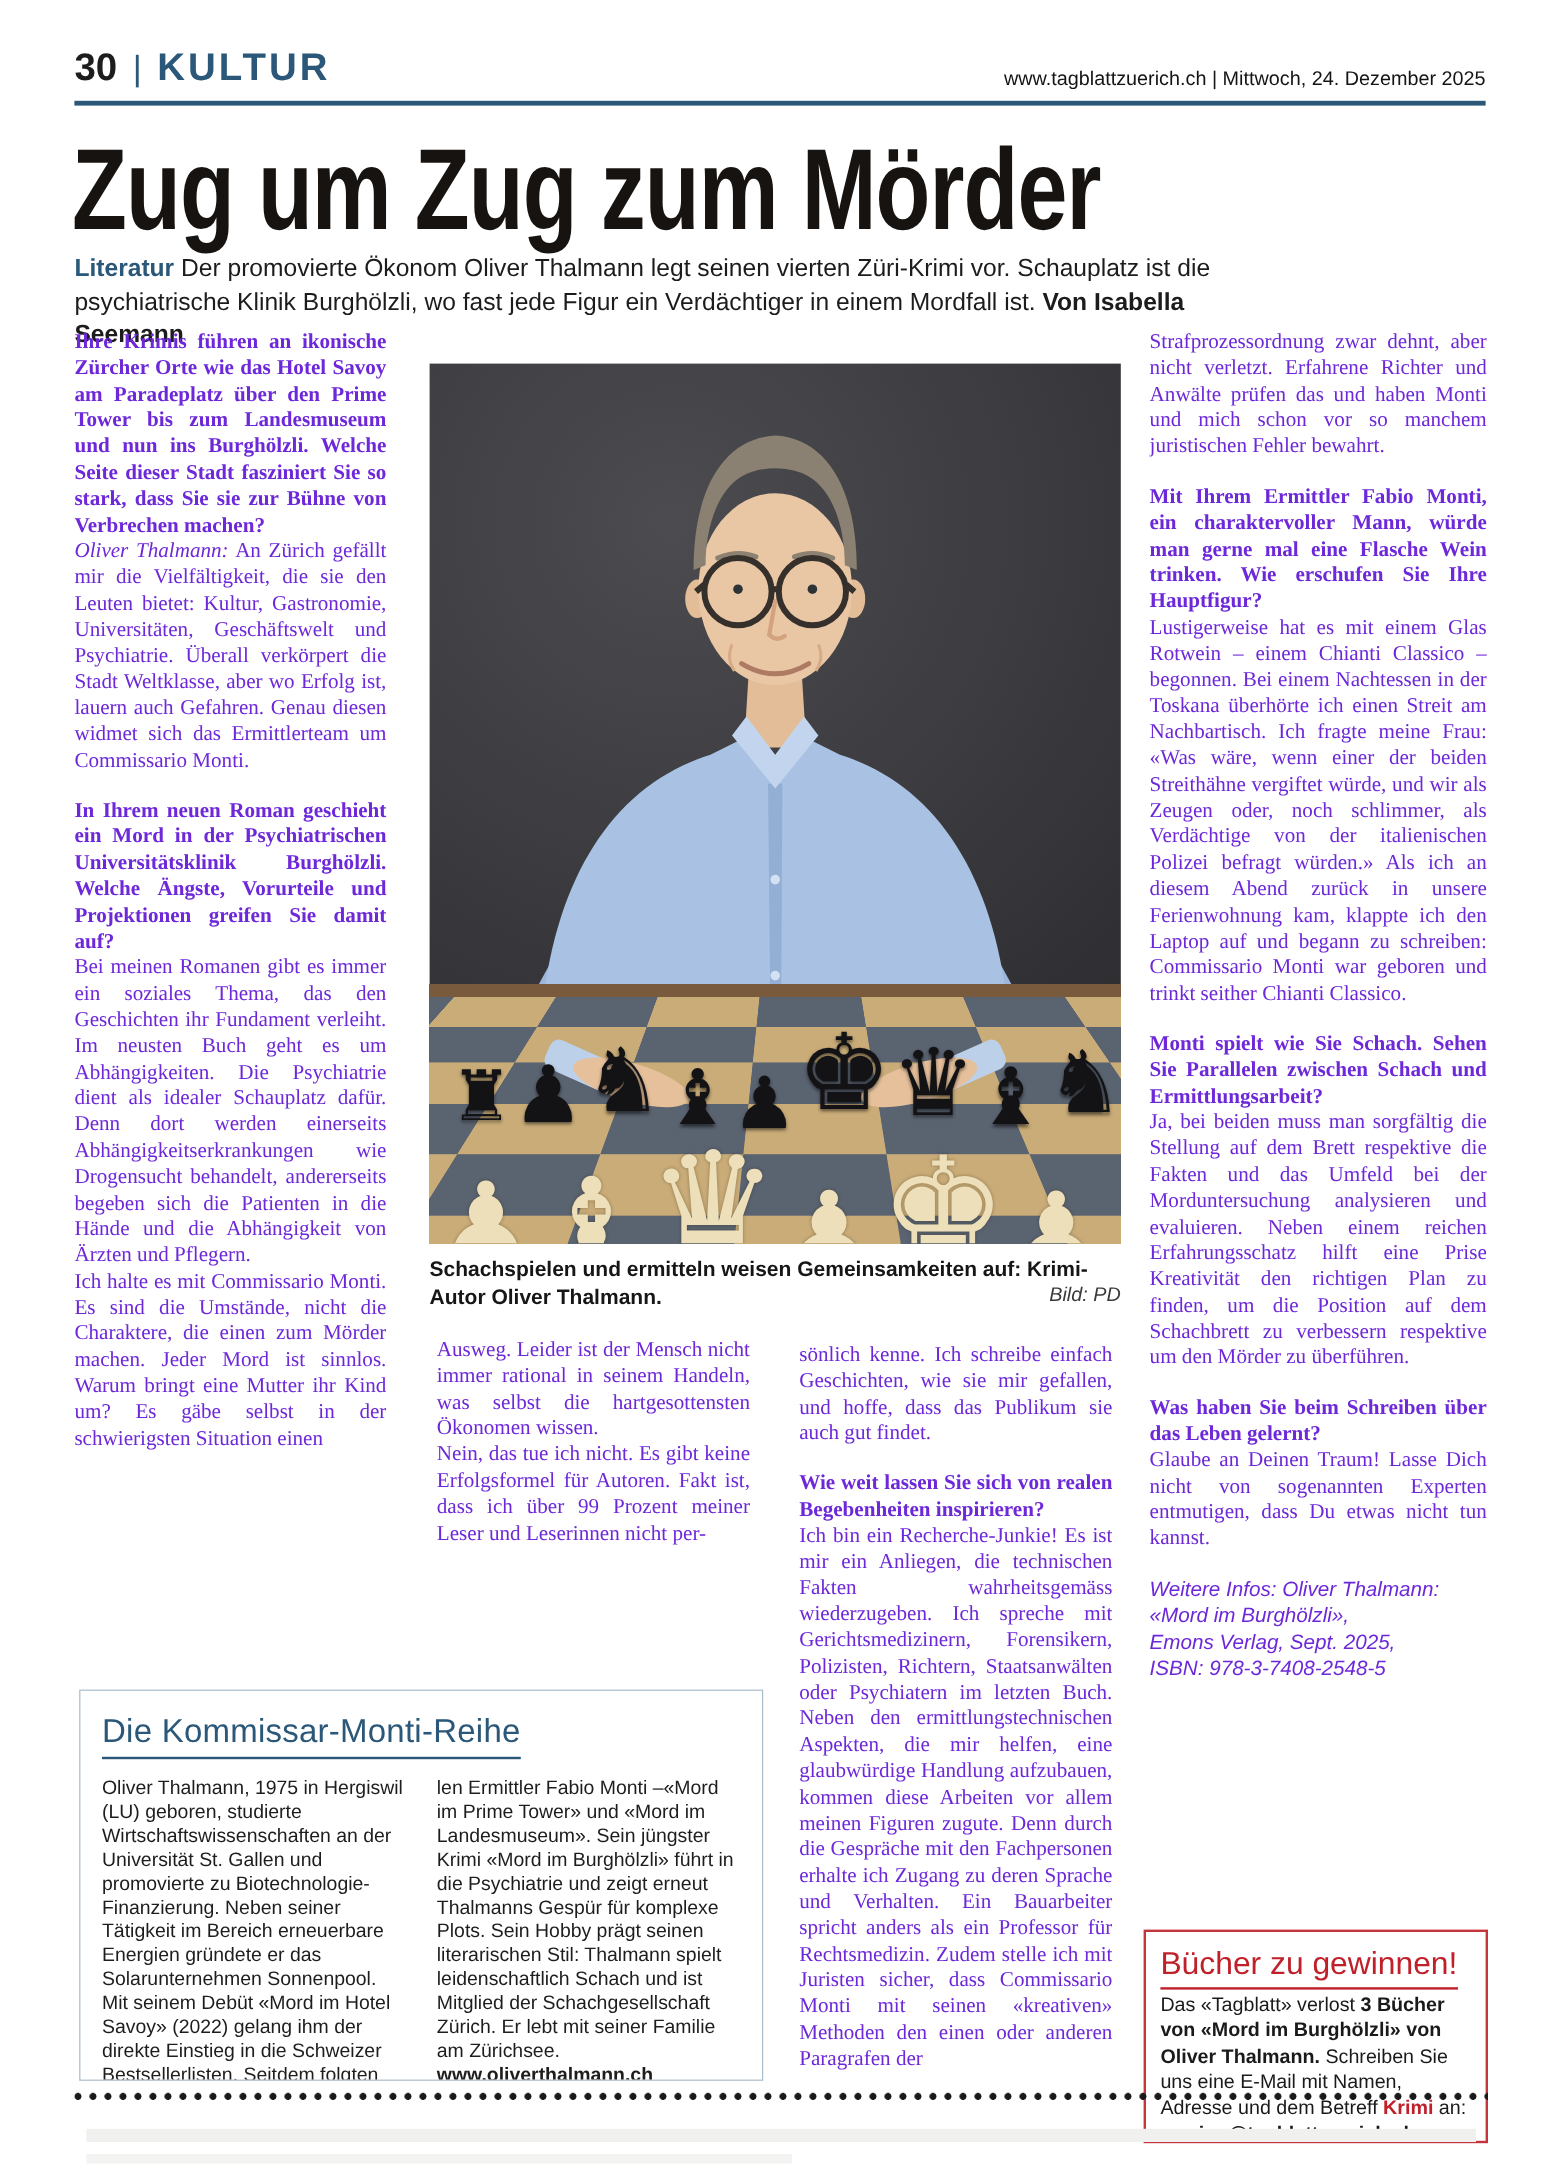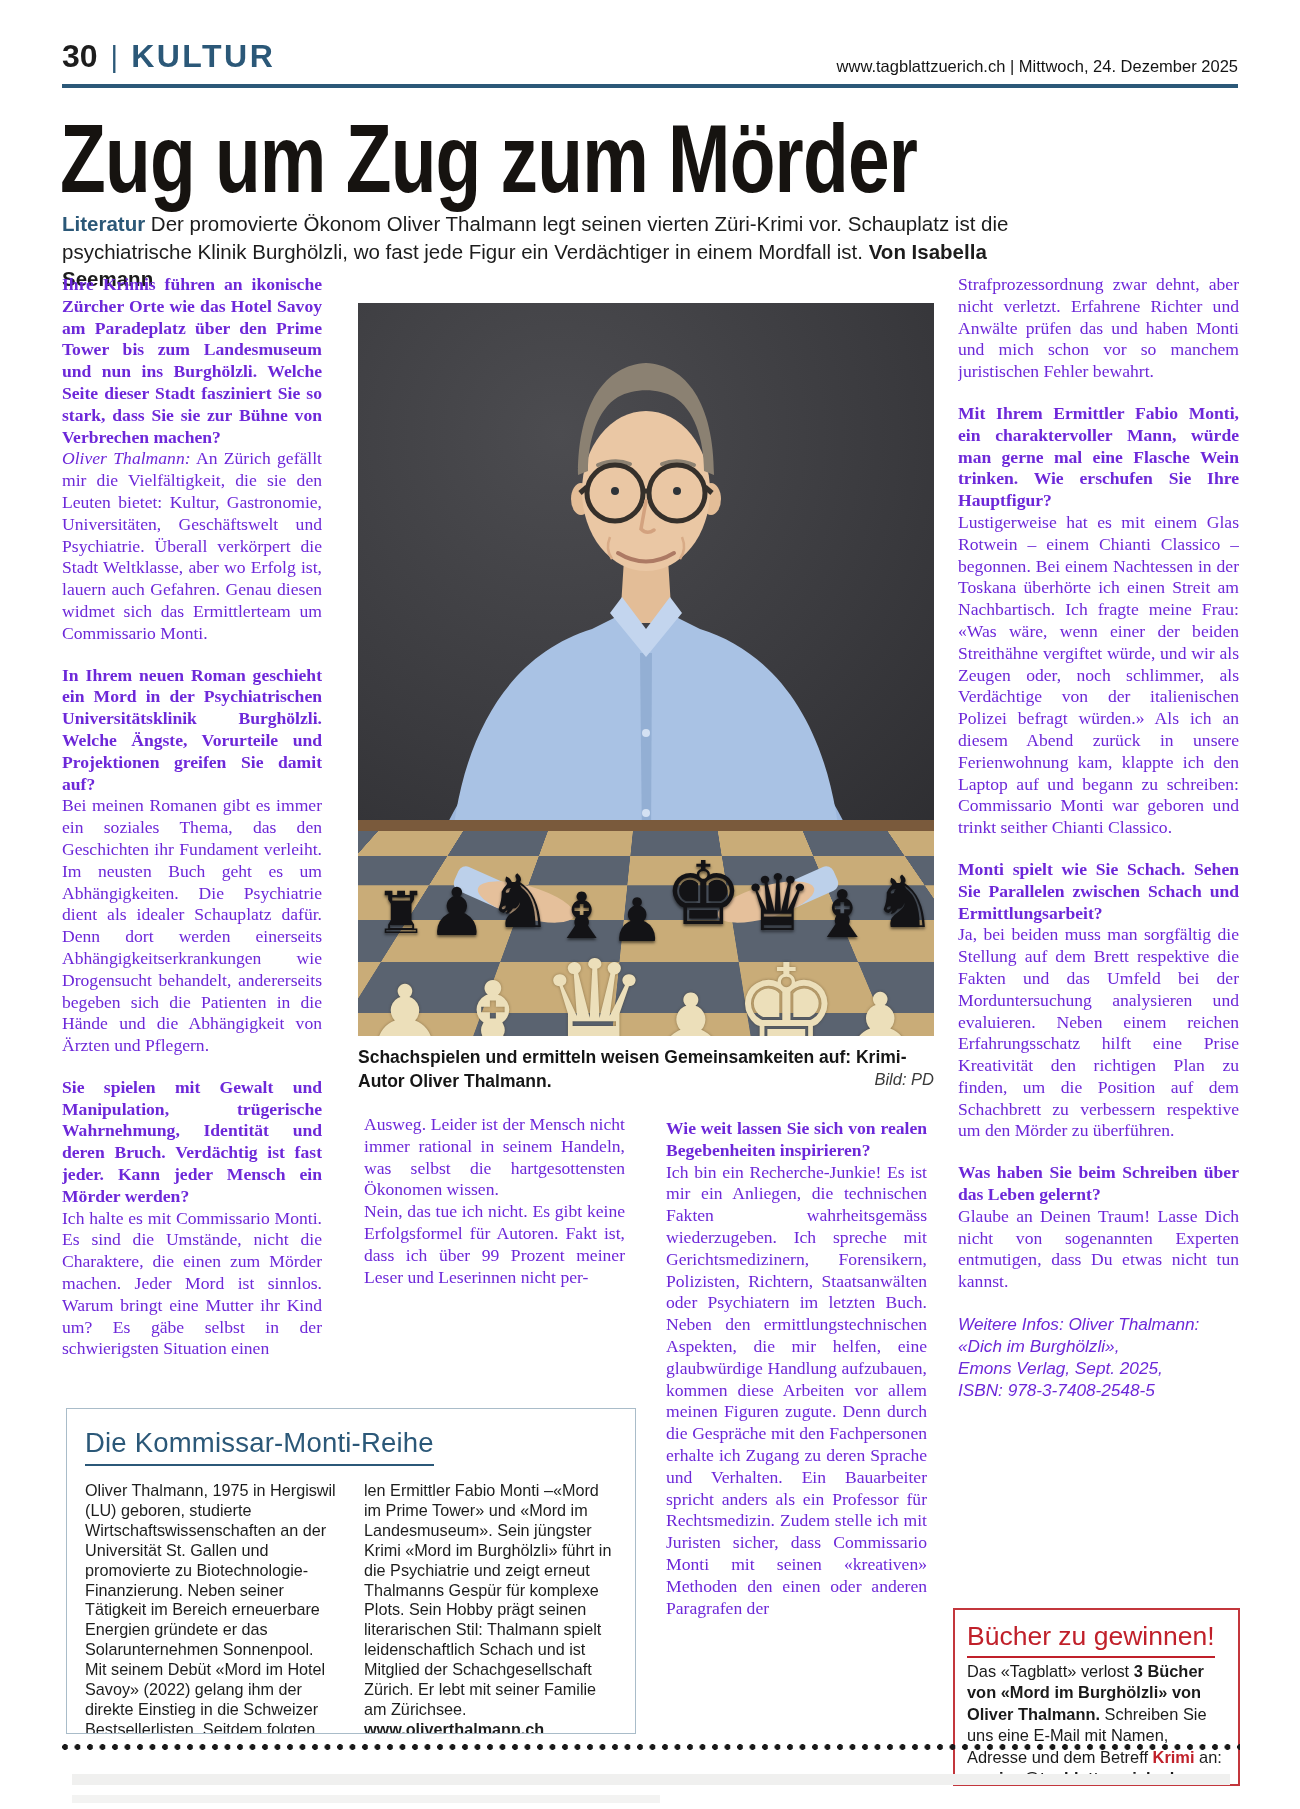"Sie spielen mit Gewalt und" p.q { html: <p>Sie spielen mit Gewalt und Manipulation, trügerische Wahrnehmung, Identität und deren Bruch. Verdächtig ist fast jeder. Kann jeder Mensch ein Mörder werden?</p> -> none }
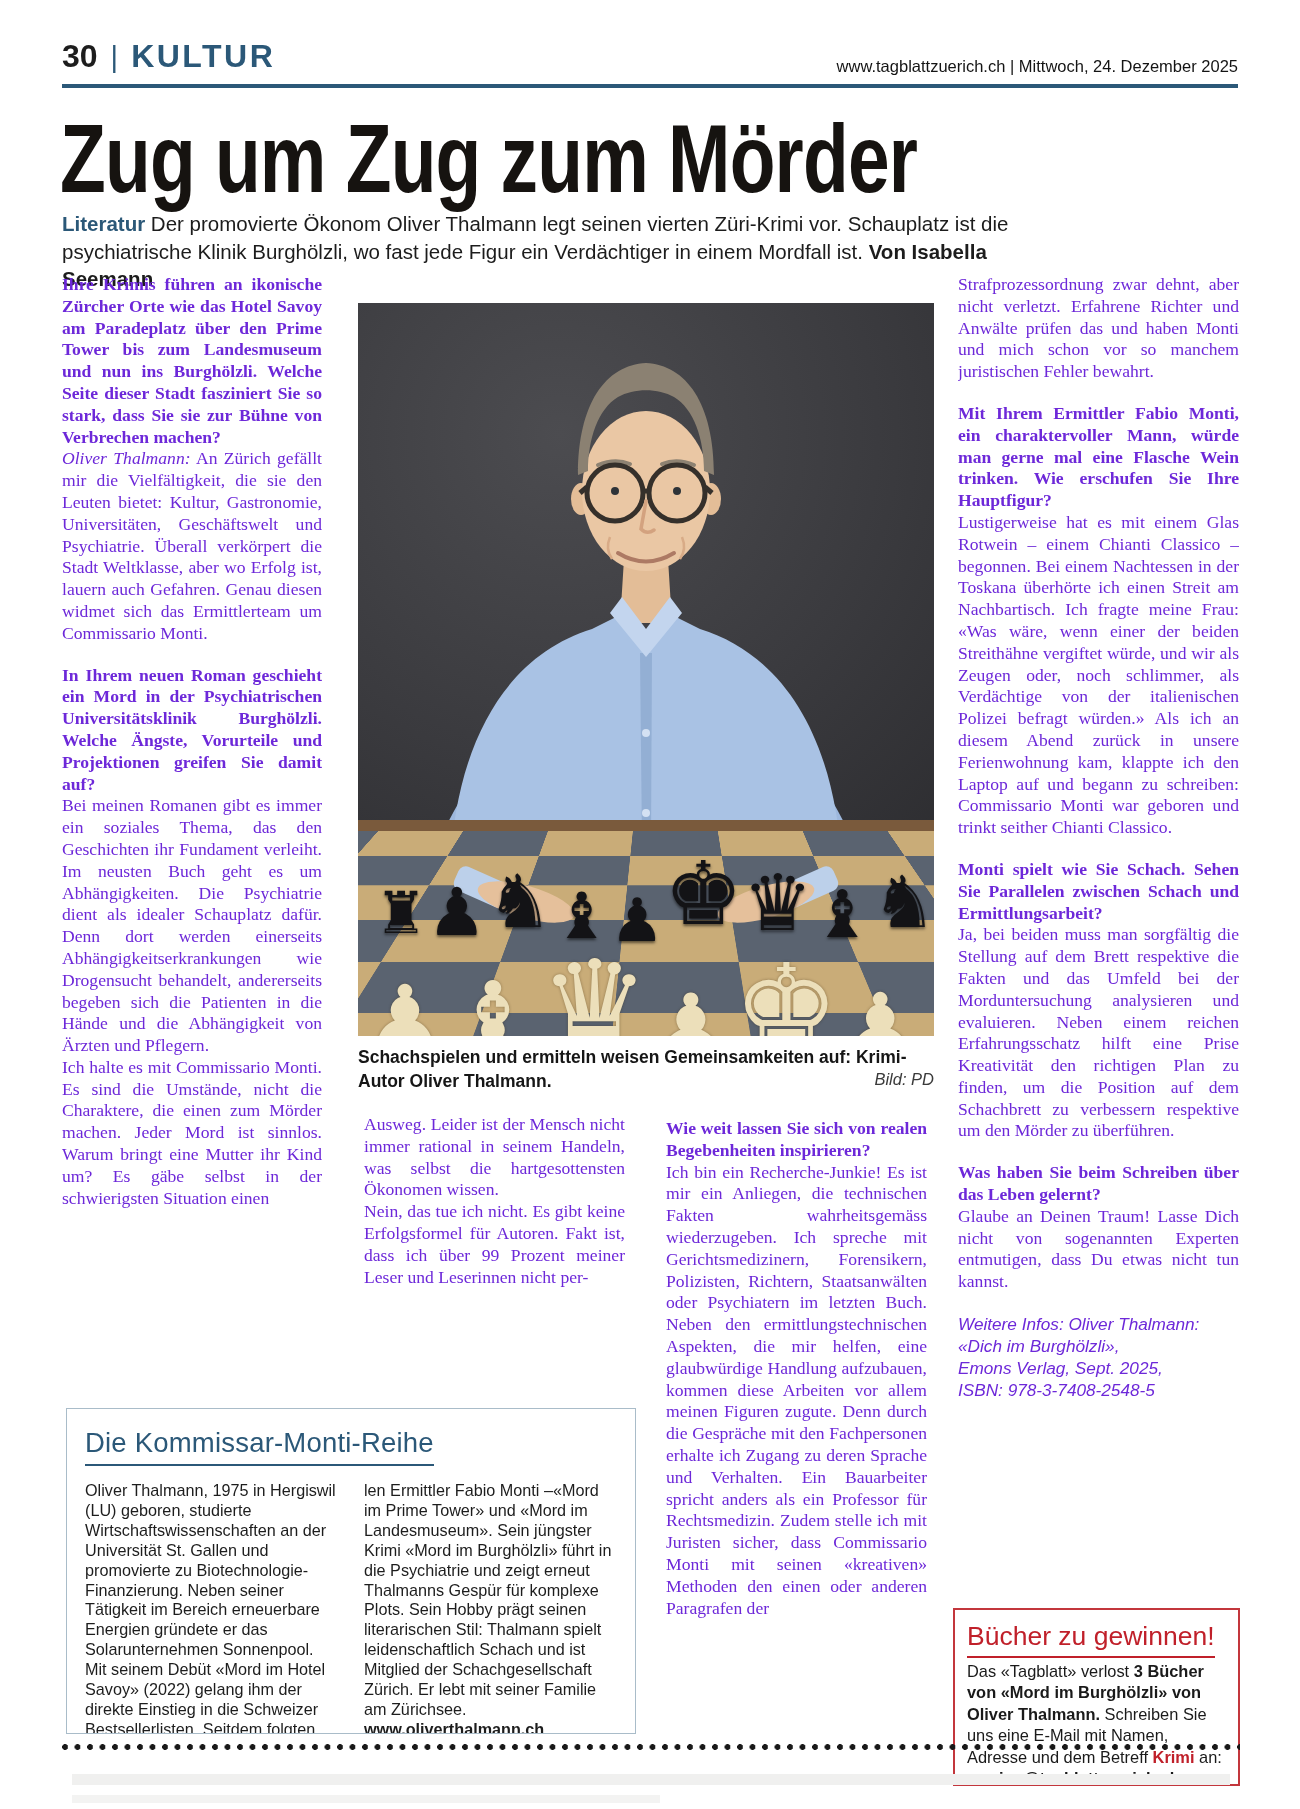"sönlich kenne. Ich schreibe einfach" p.a { html: none -> <p>sönlich kenne. Ich schreibe einfach Geschichten, wie sie mir gefallen, und hoffe, dass das Publikum sie auch gut findet.</p> }
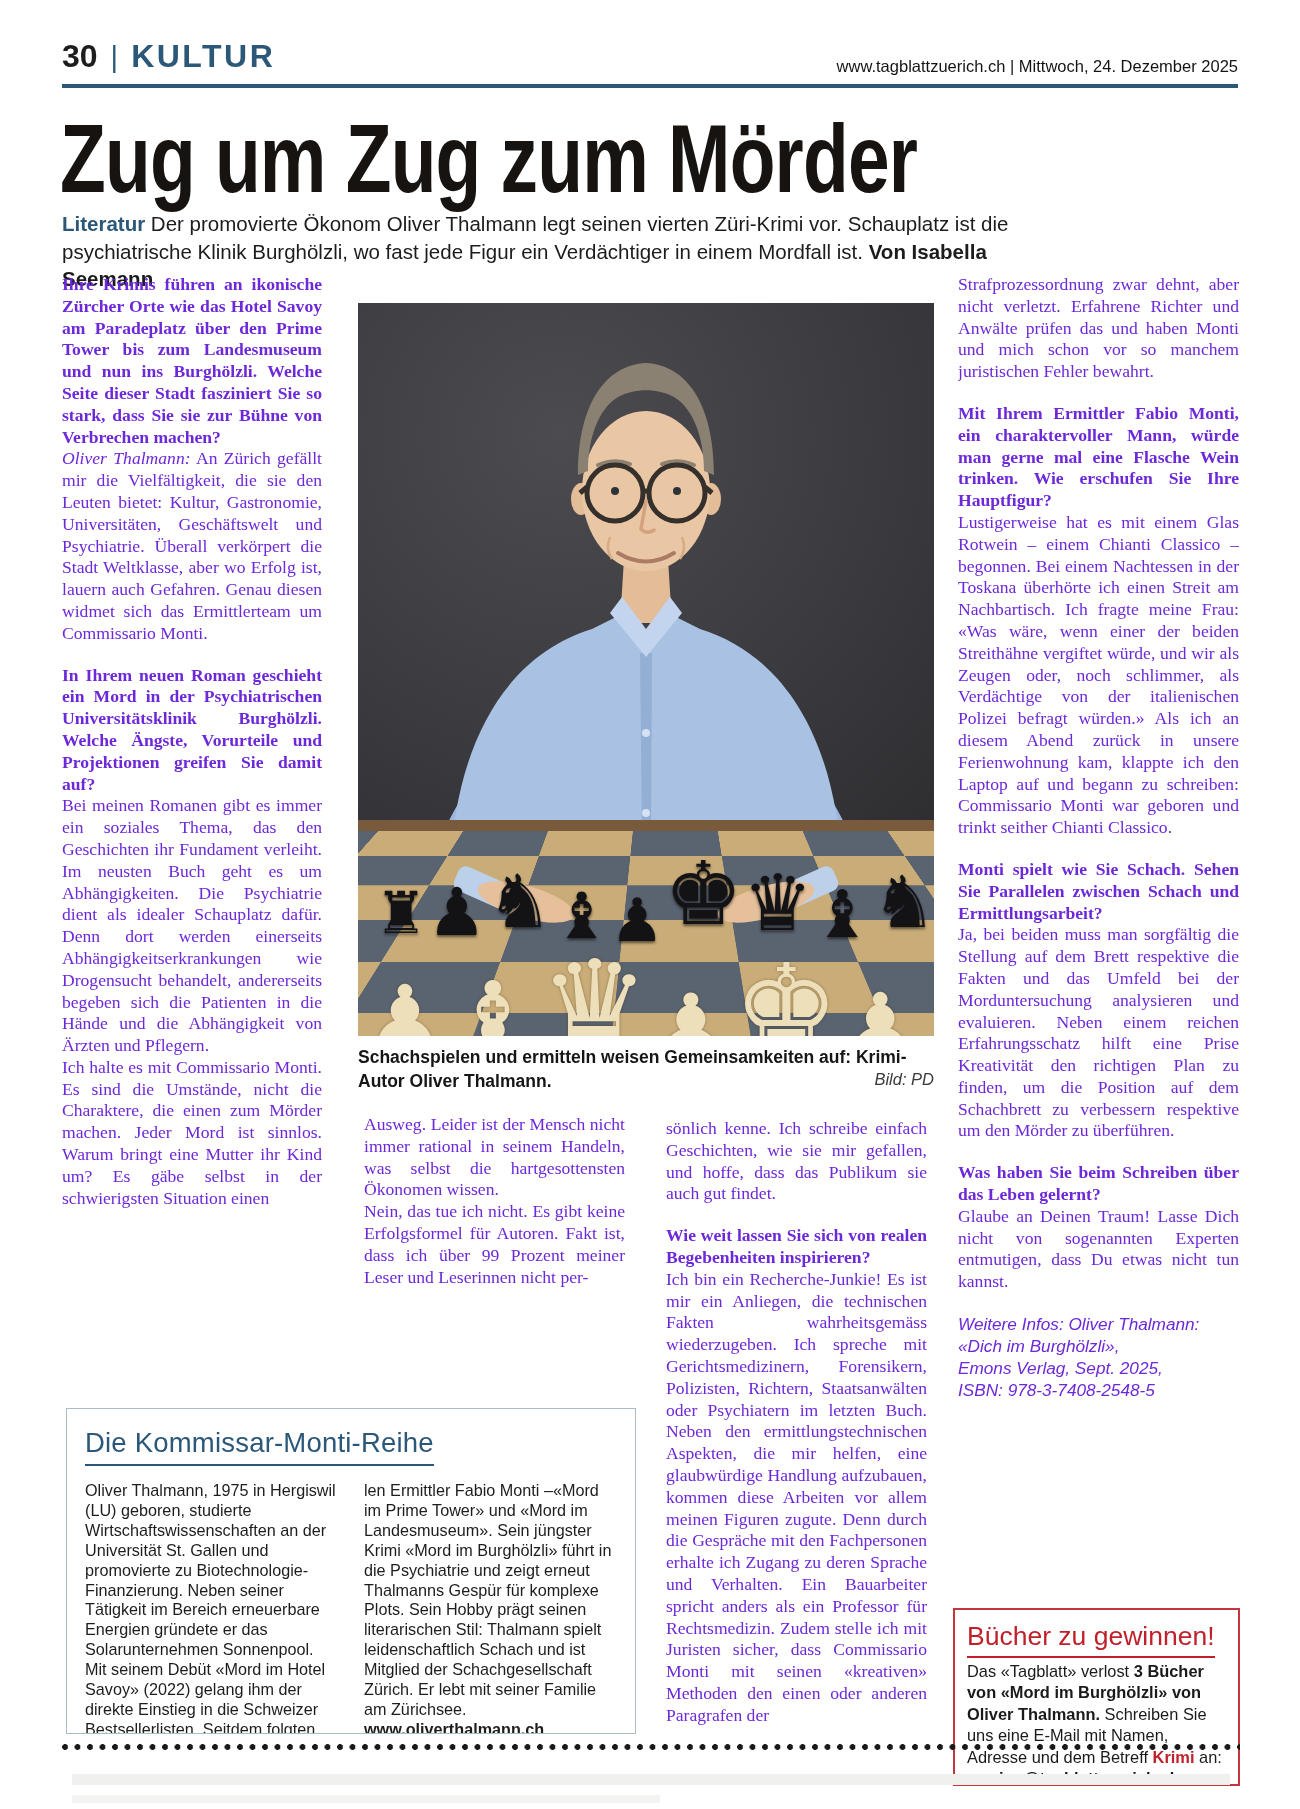"«Dich im Burghölzli»," span { text: Dich -> Mord }
